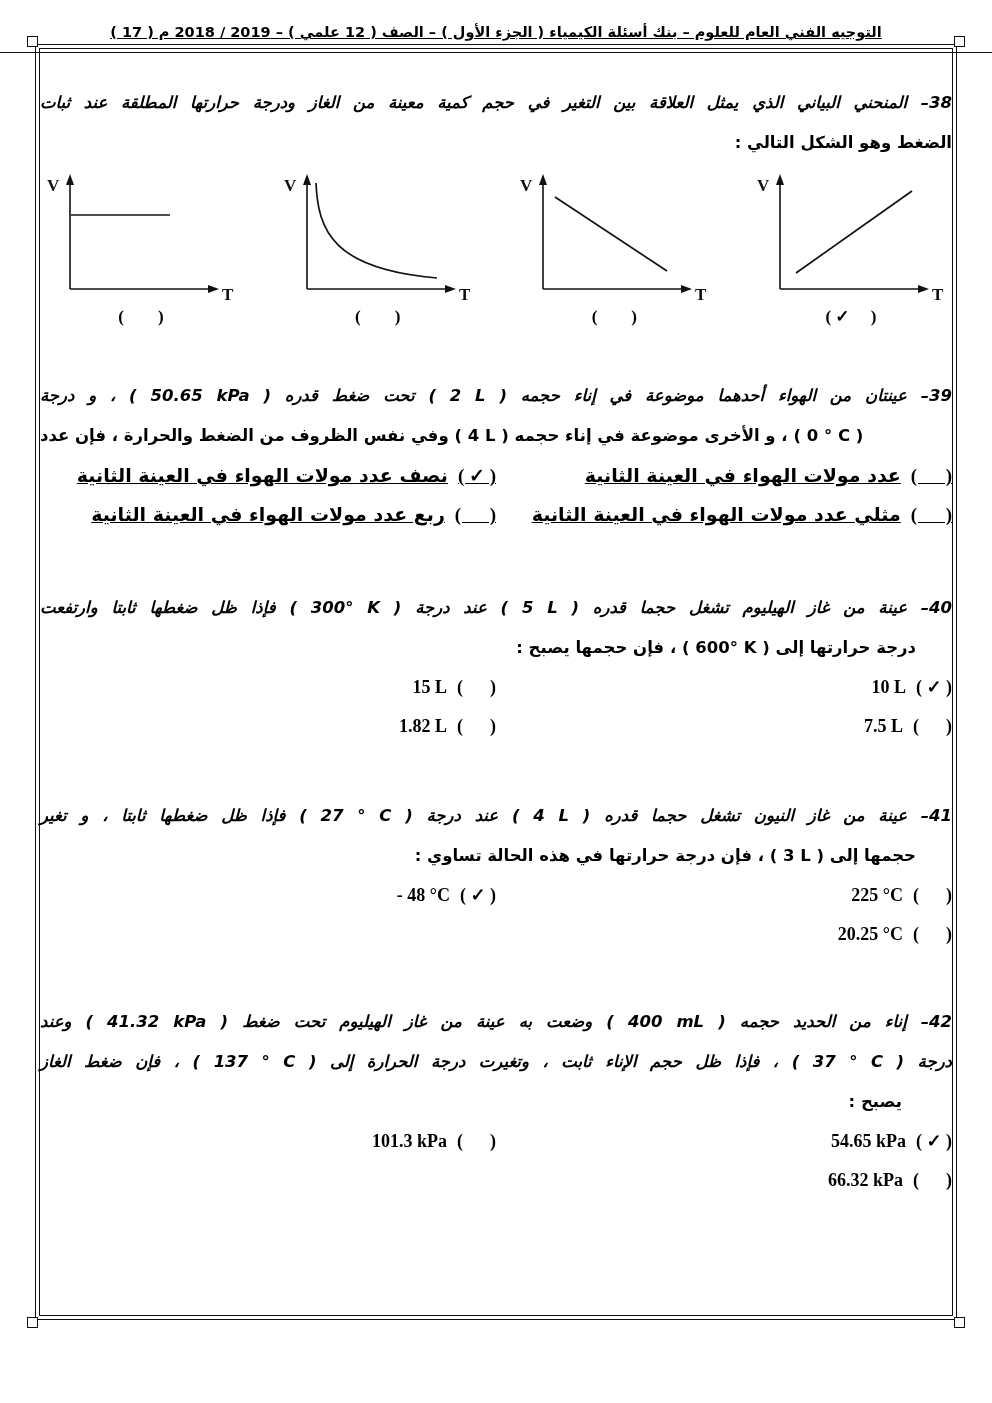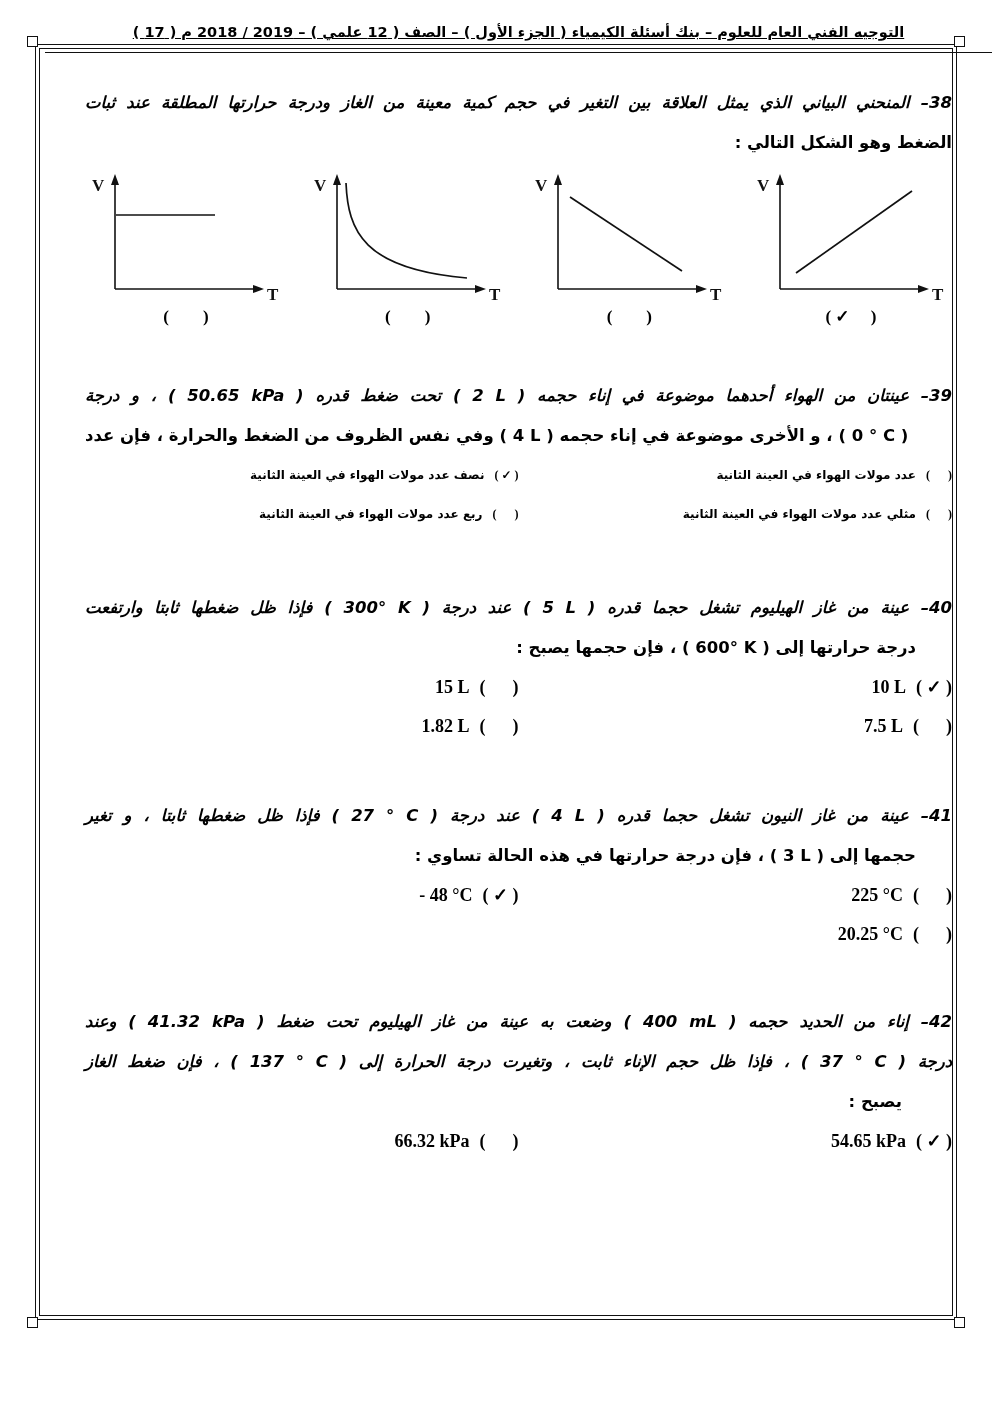"التوجيه الفني العام للعلوم –" .content { margin-left: 45px -> none }
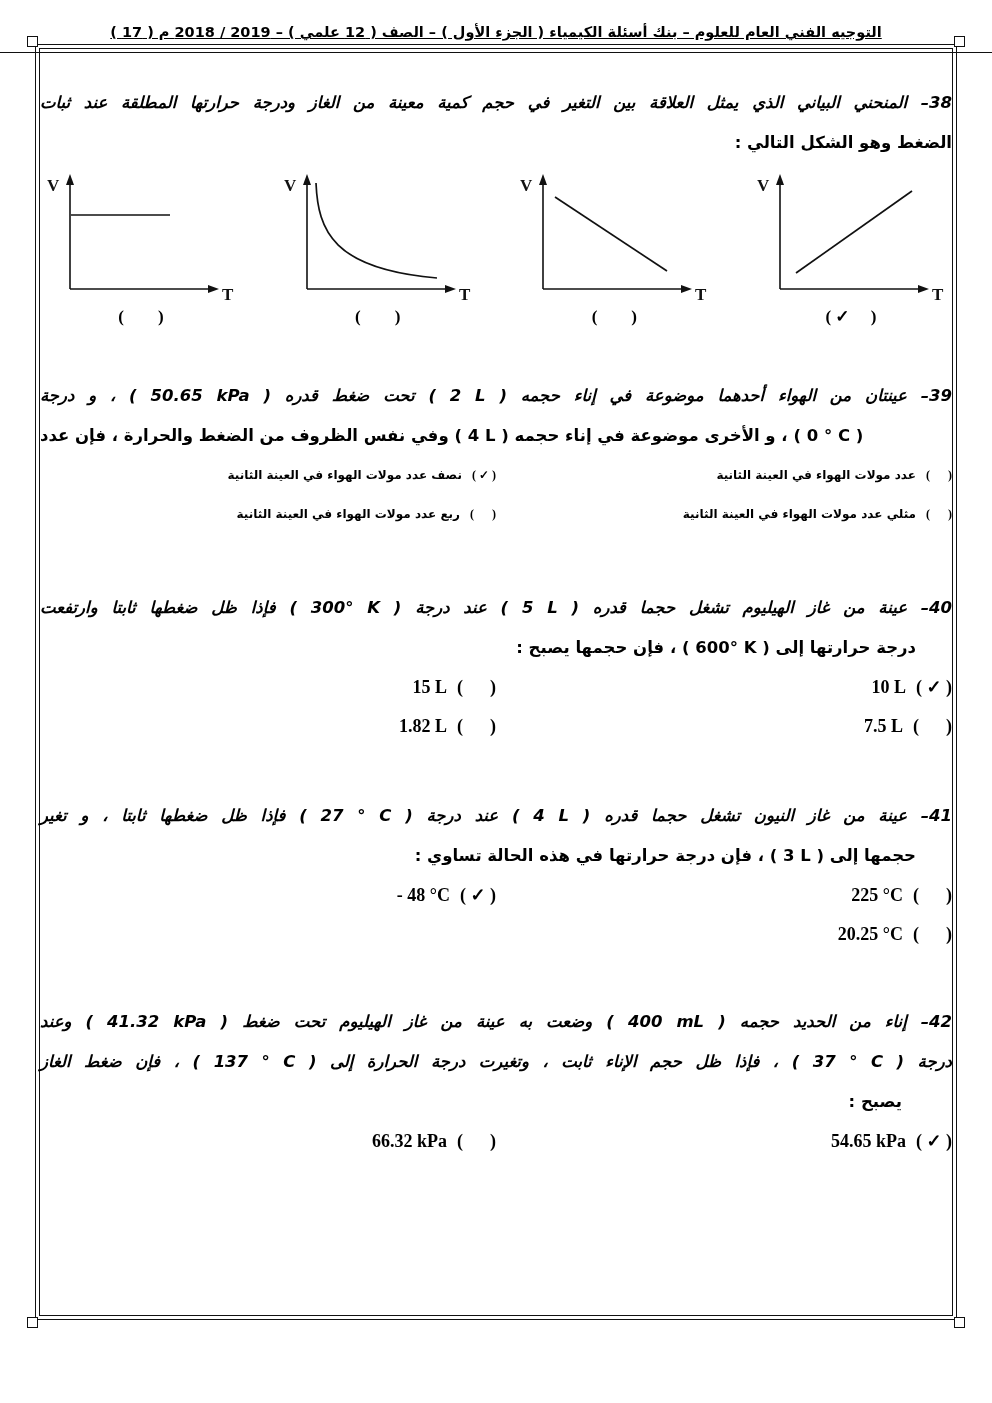"( ✓ )نصف عدد مولات" .opt.arab { font-size: 12px -> 19px; text-decoration: none -> underline }
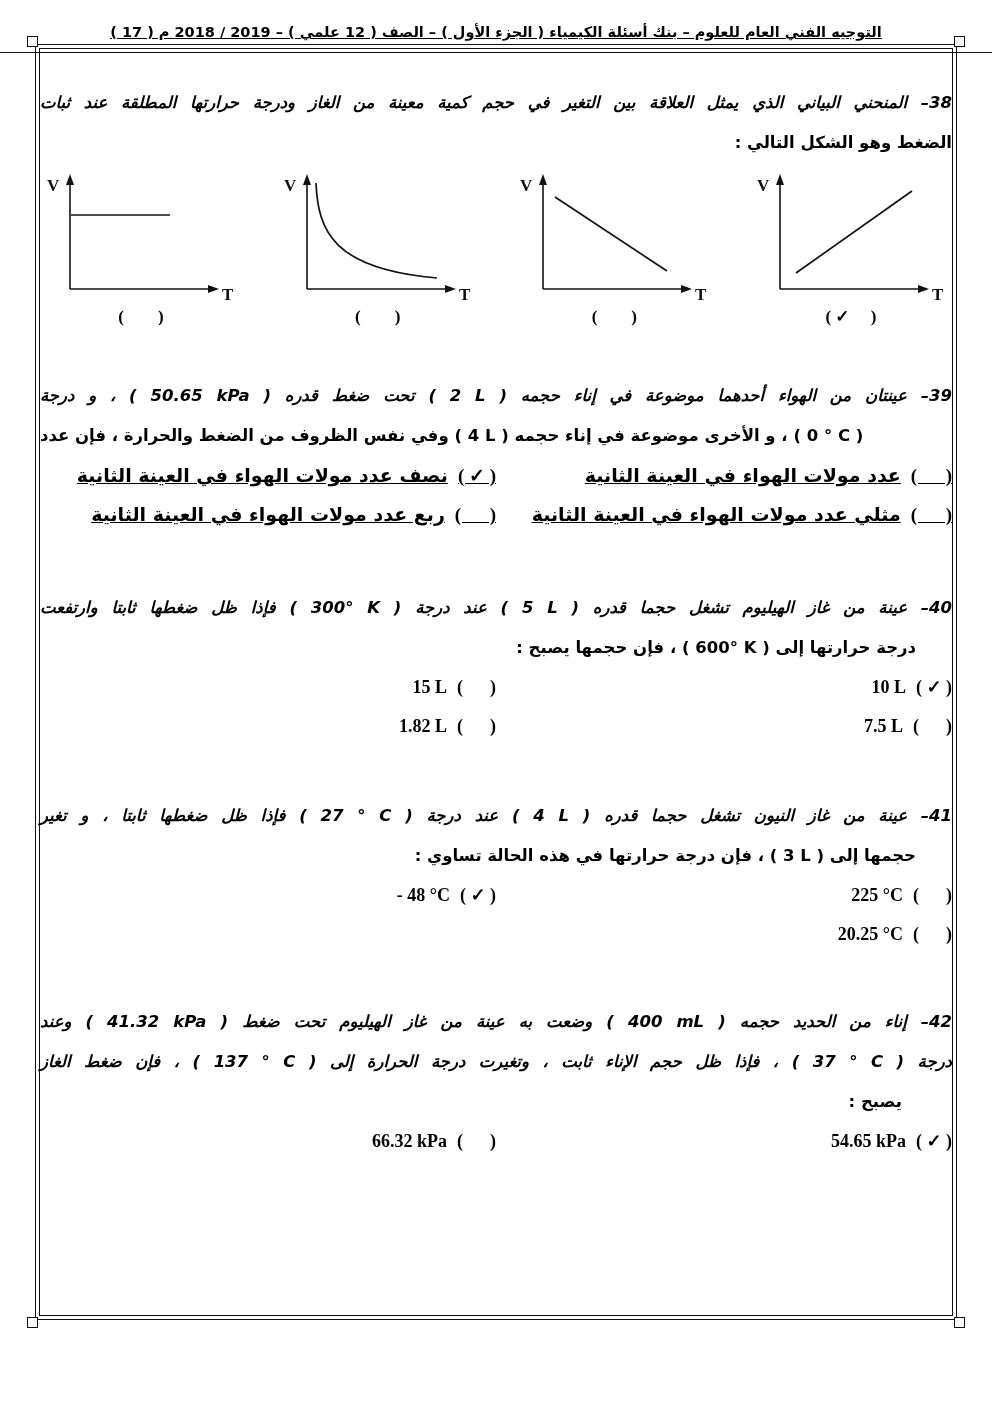"101.3 kPa ( )" div.opt { html: none -> <div><span>101.3 kPa</span><span>(&nbsp;&nbsp;&nbsp;&nbsp;&nbsp;&nbsp;)</span></div> }
